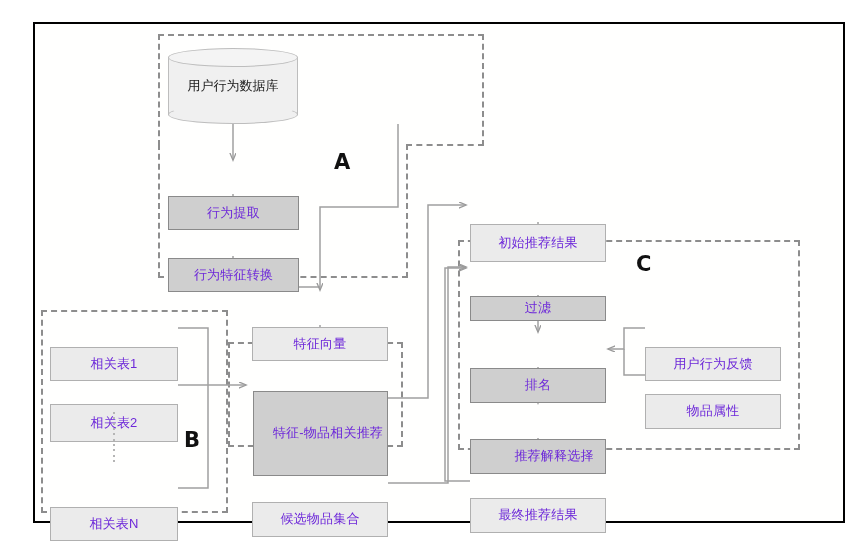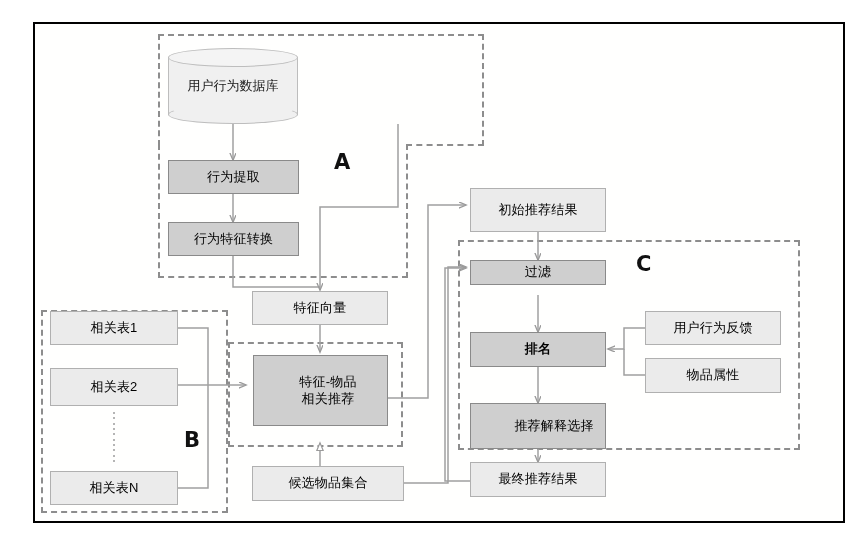"行为提取" .node { color: #000000 -> #6d28d9; margin-top: none -> 36px }
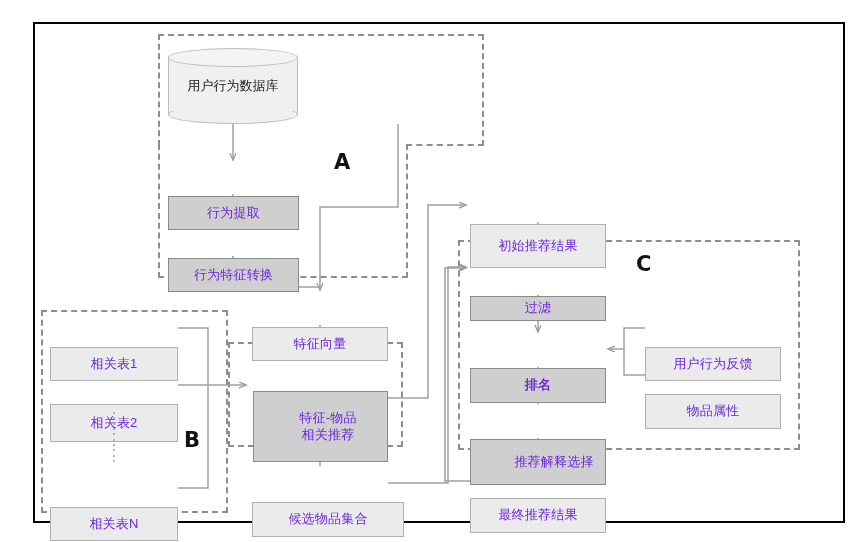"初始推荐结果" div.node { height: 44px -> 38px }
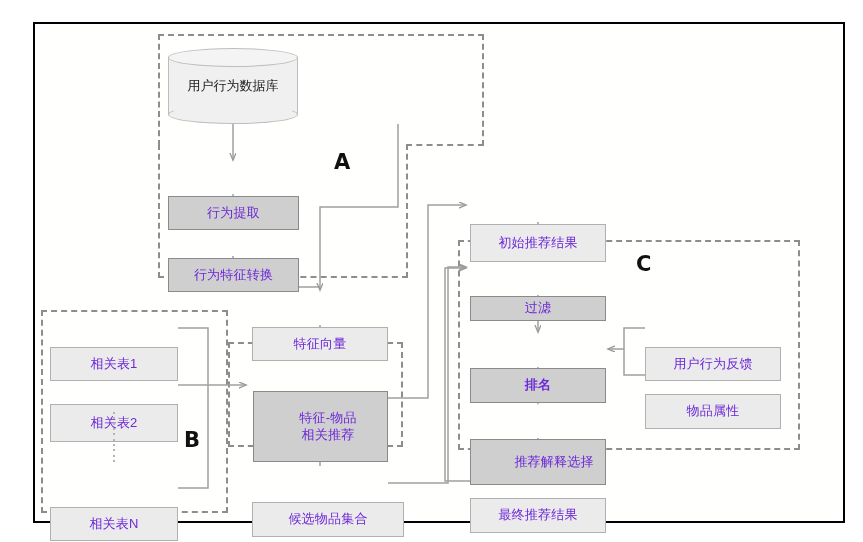"排名" div.node { font-weight: bold -> none }
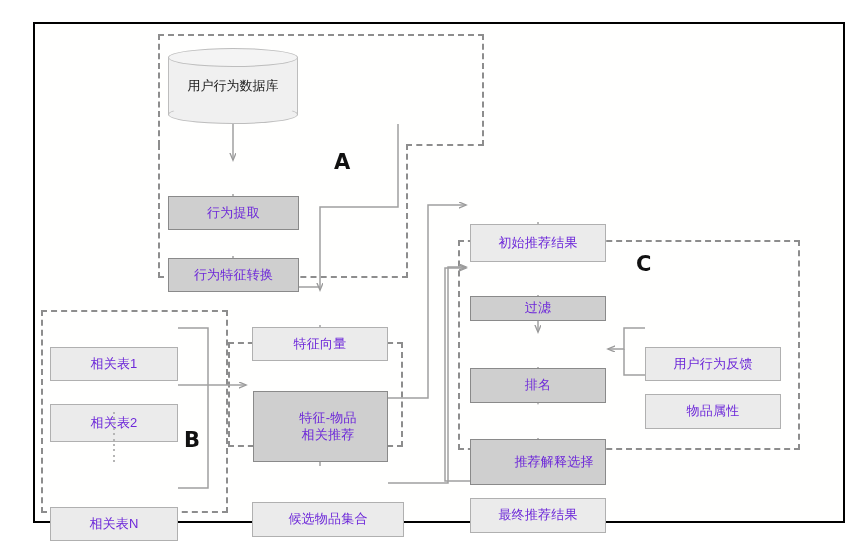"特征-物品" div.node { flex-direction: column -> row; height: 71px -> 85px }
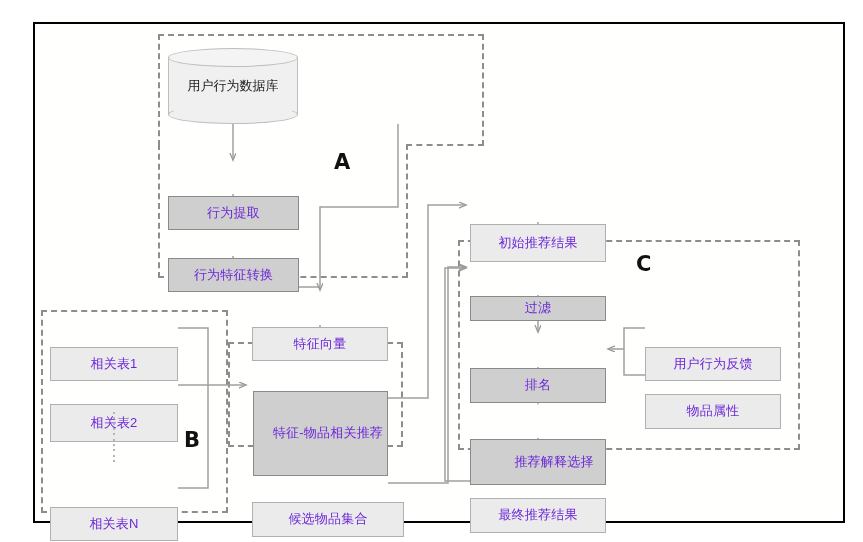"推荐解释选择" div.node { height: 46px -> 35px }
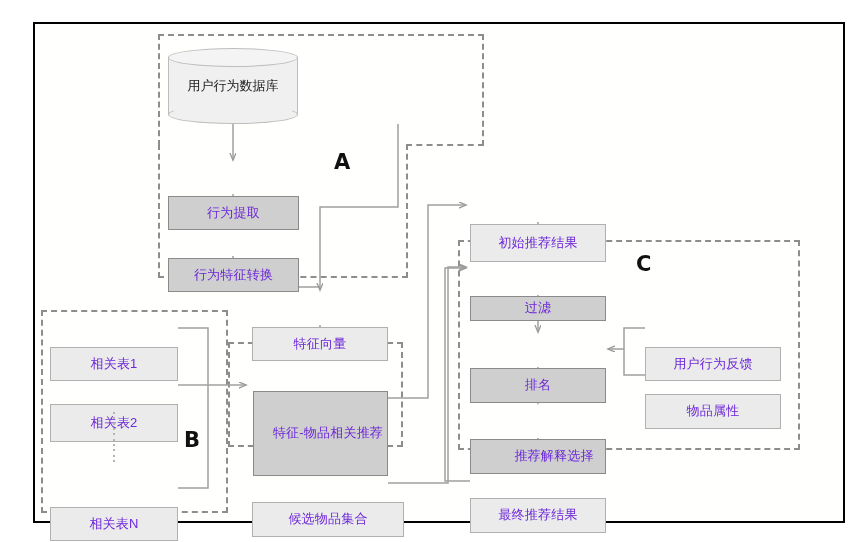"候选物品集合" div.node { width: 152px -> 136px }
